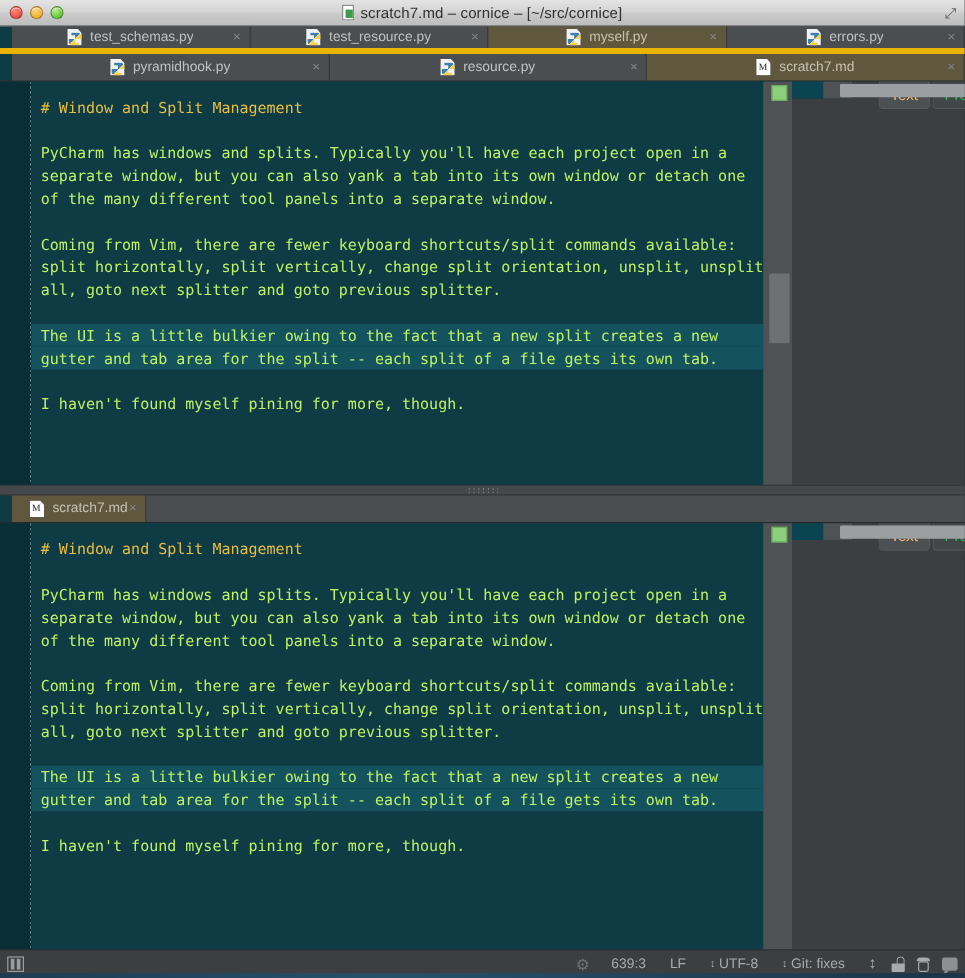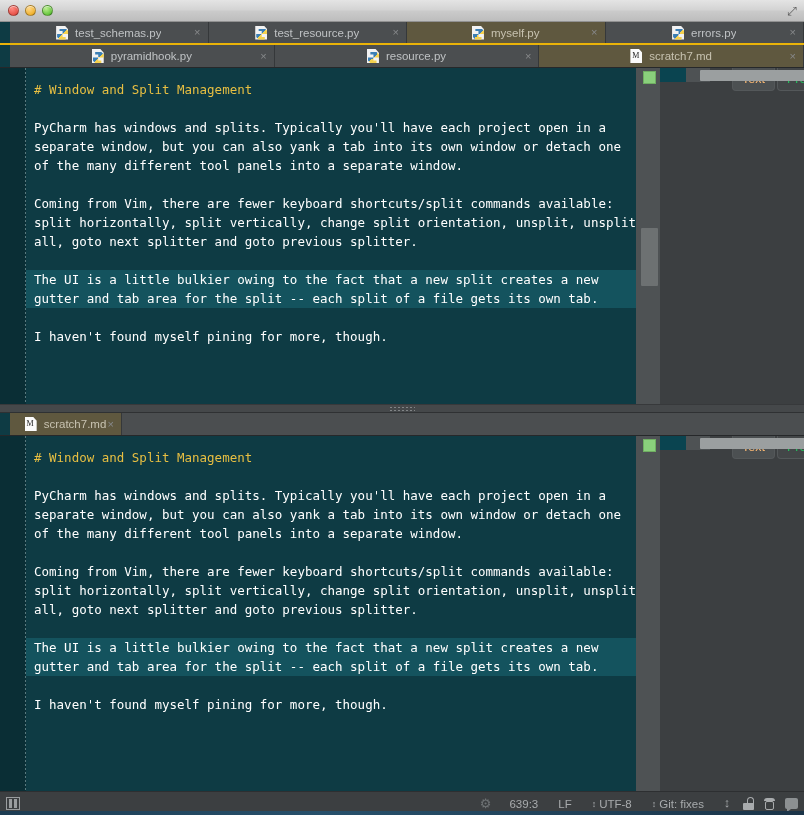"scratch7.md – cornice – [~/src/cornice]" div.title-center { html: none -> <div> <span></span> <span>scratch7.md – cornice – [~/src/cornice]</span> </div> }
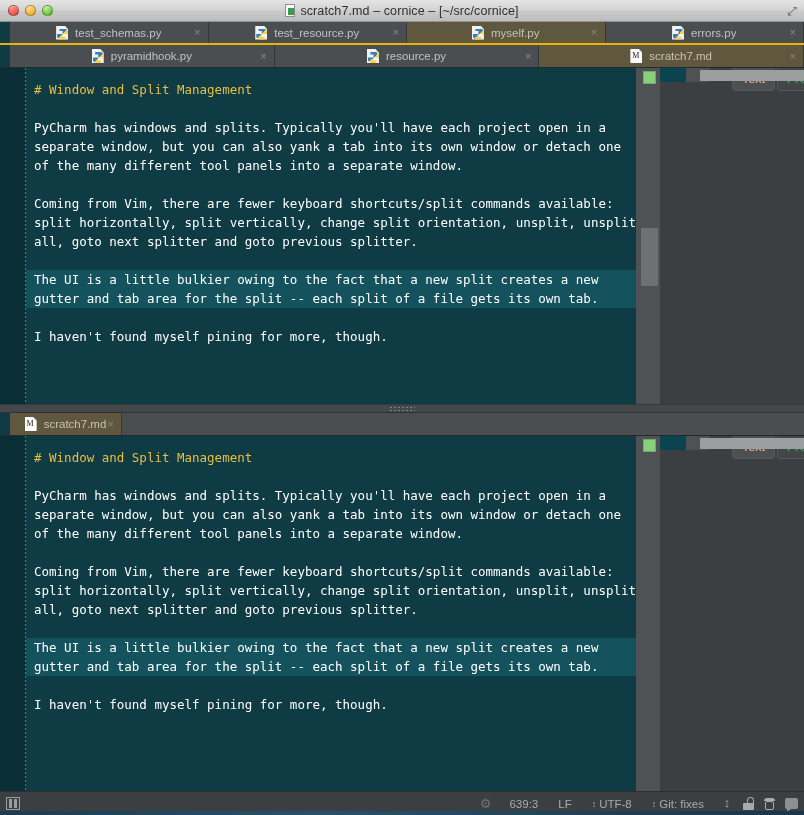"test_schemas.py" .tabrow { border-bottom: 2px solid #eab308 -> 5px solid #eab308 }
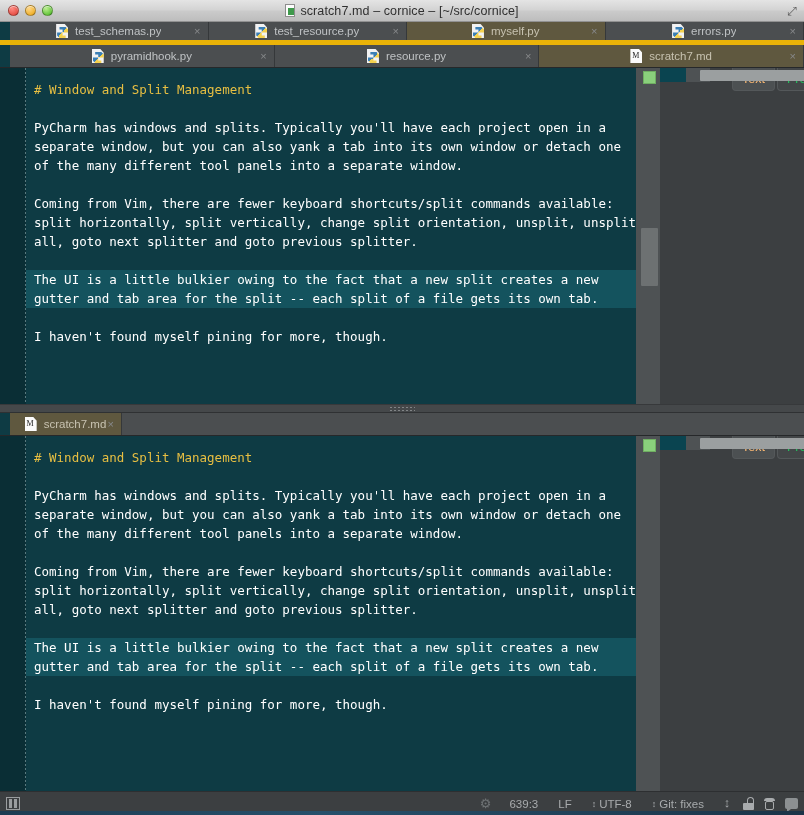"PyCharm has windows and splits." .line { color: #ffffff -> #bef264 }
